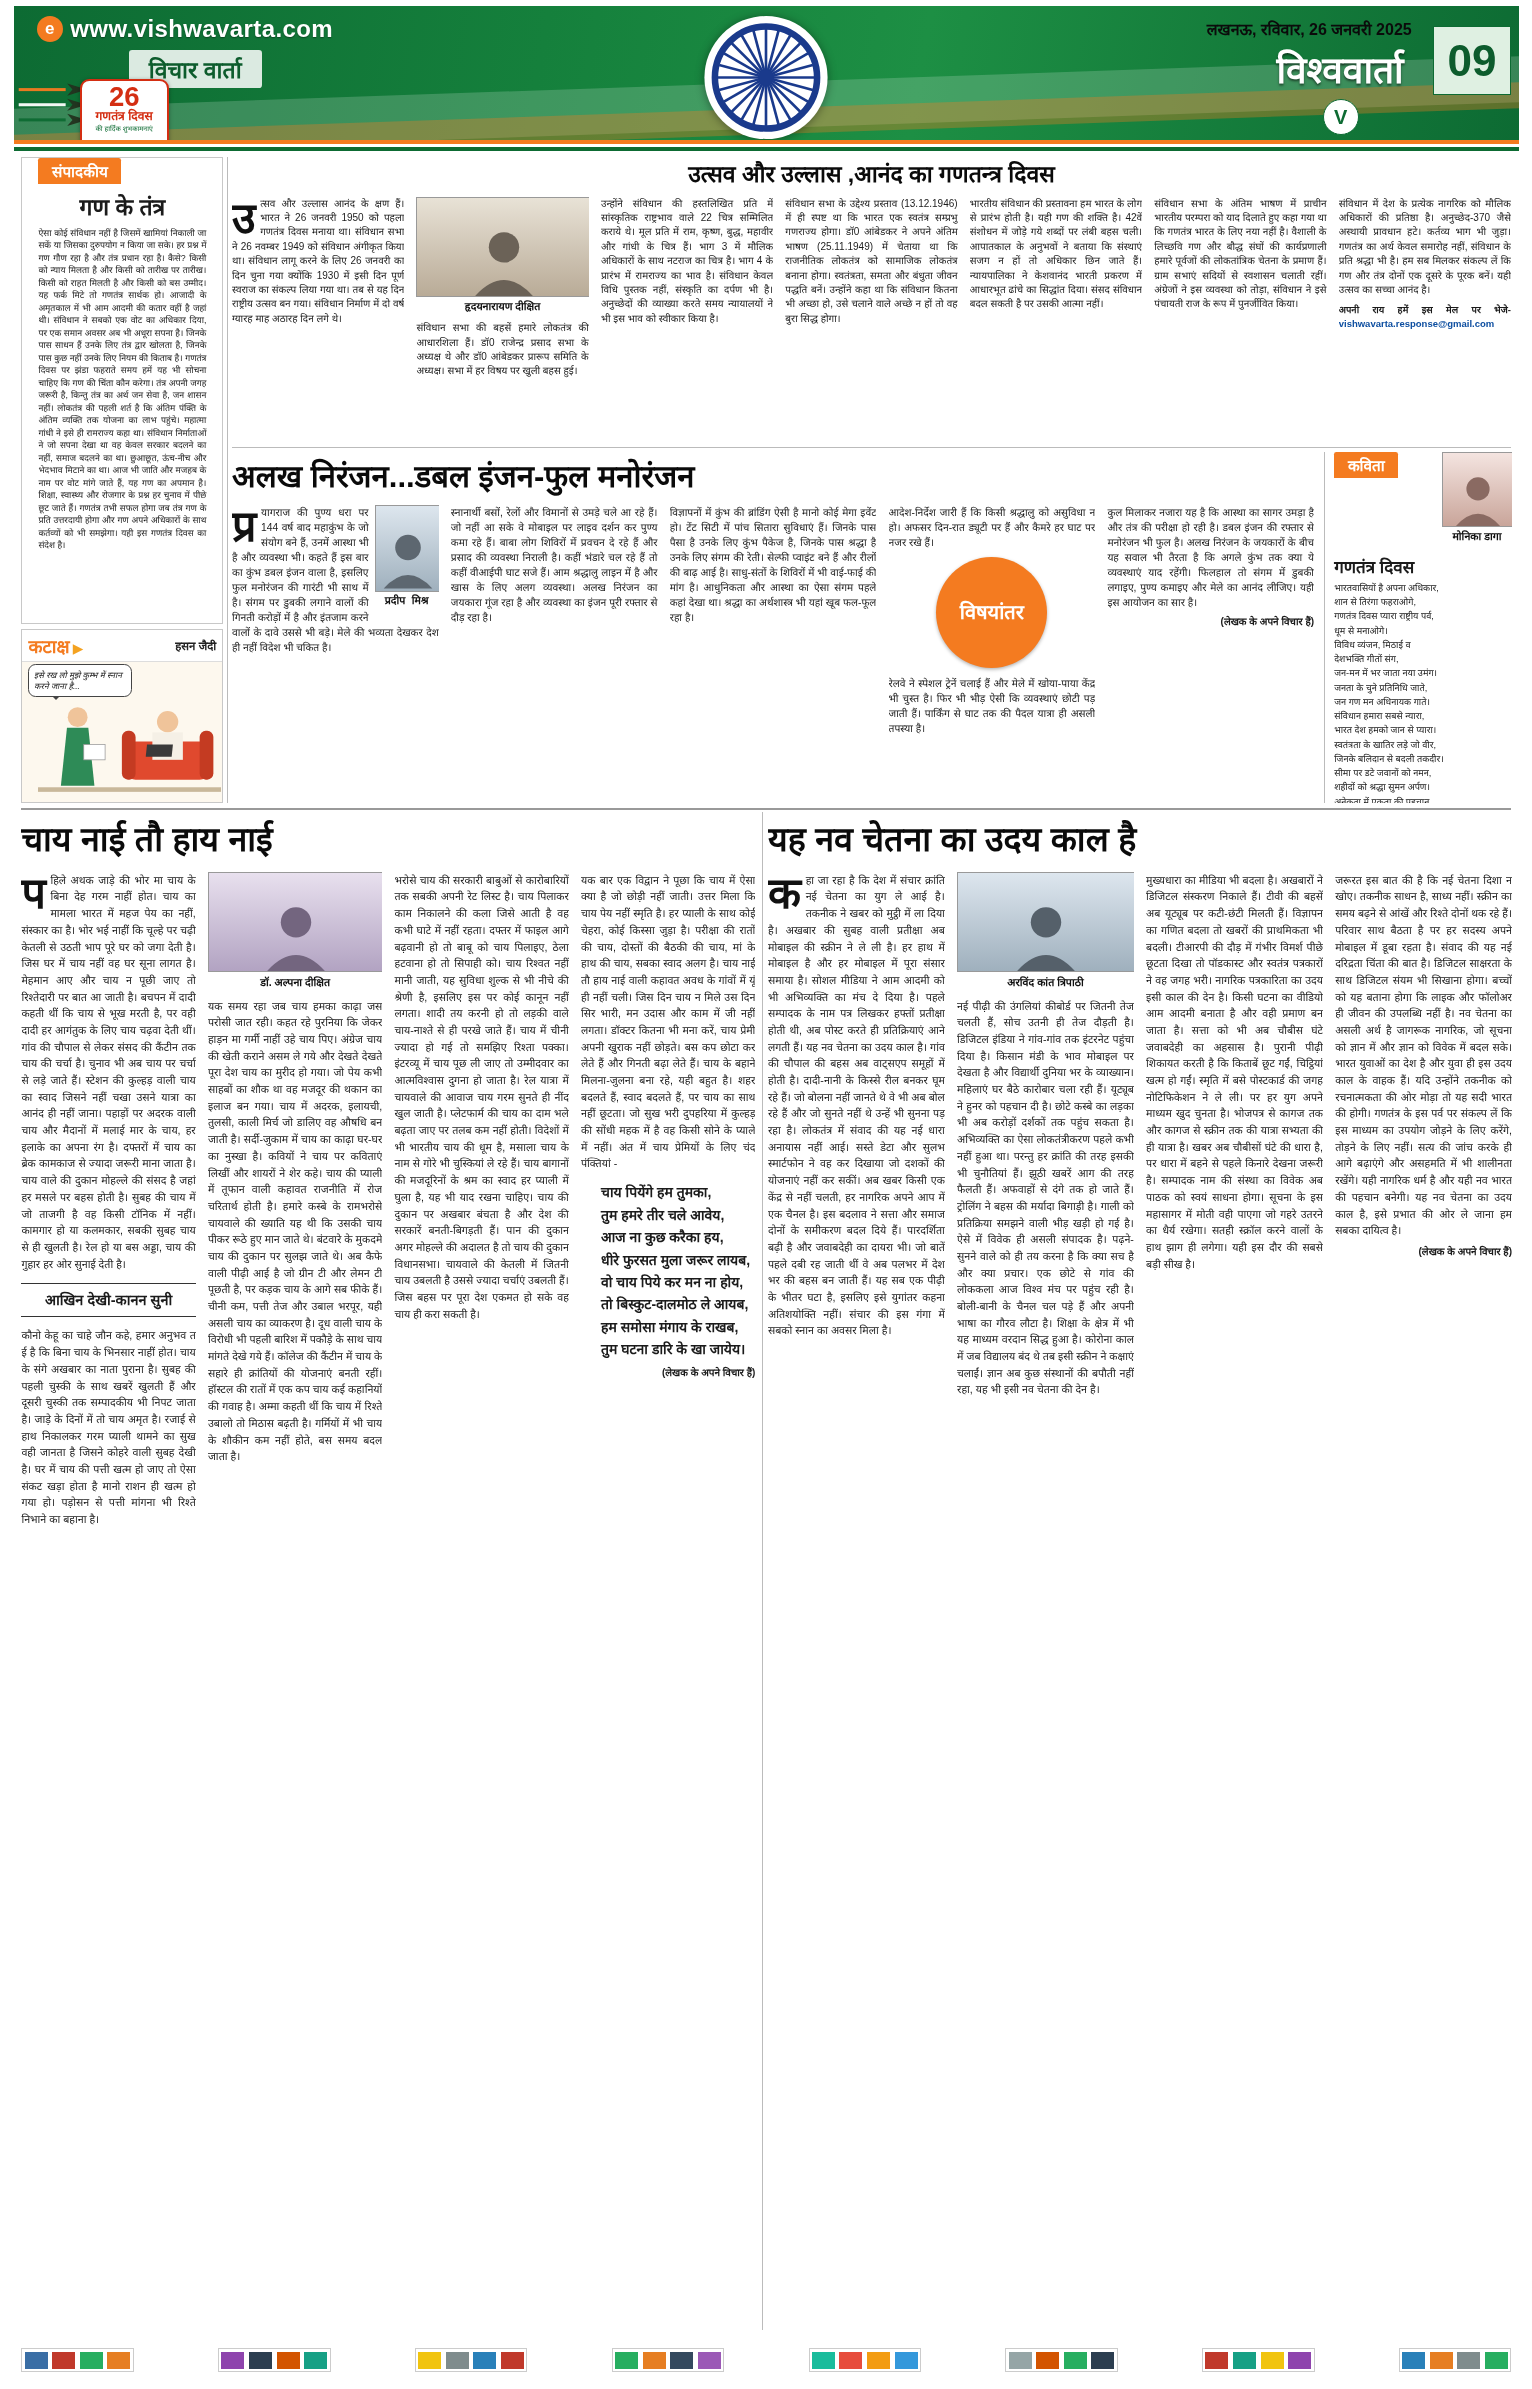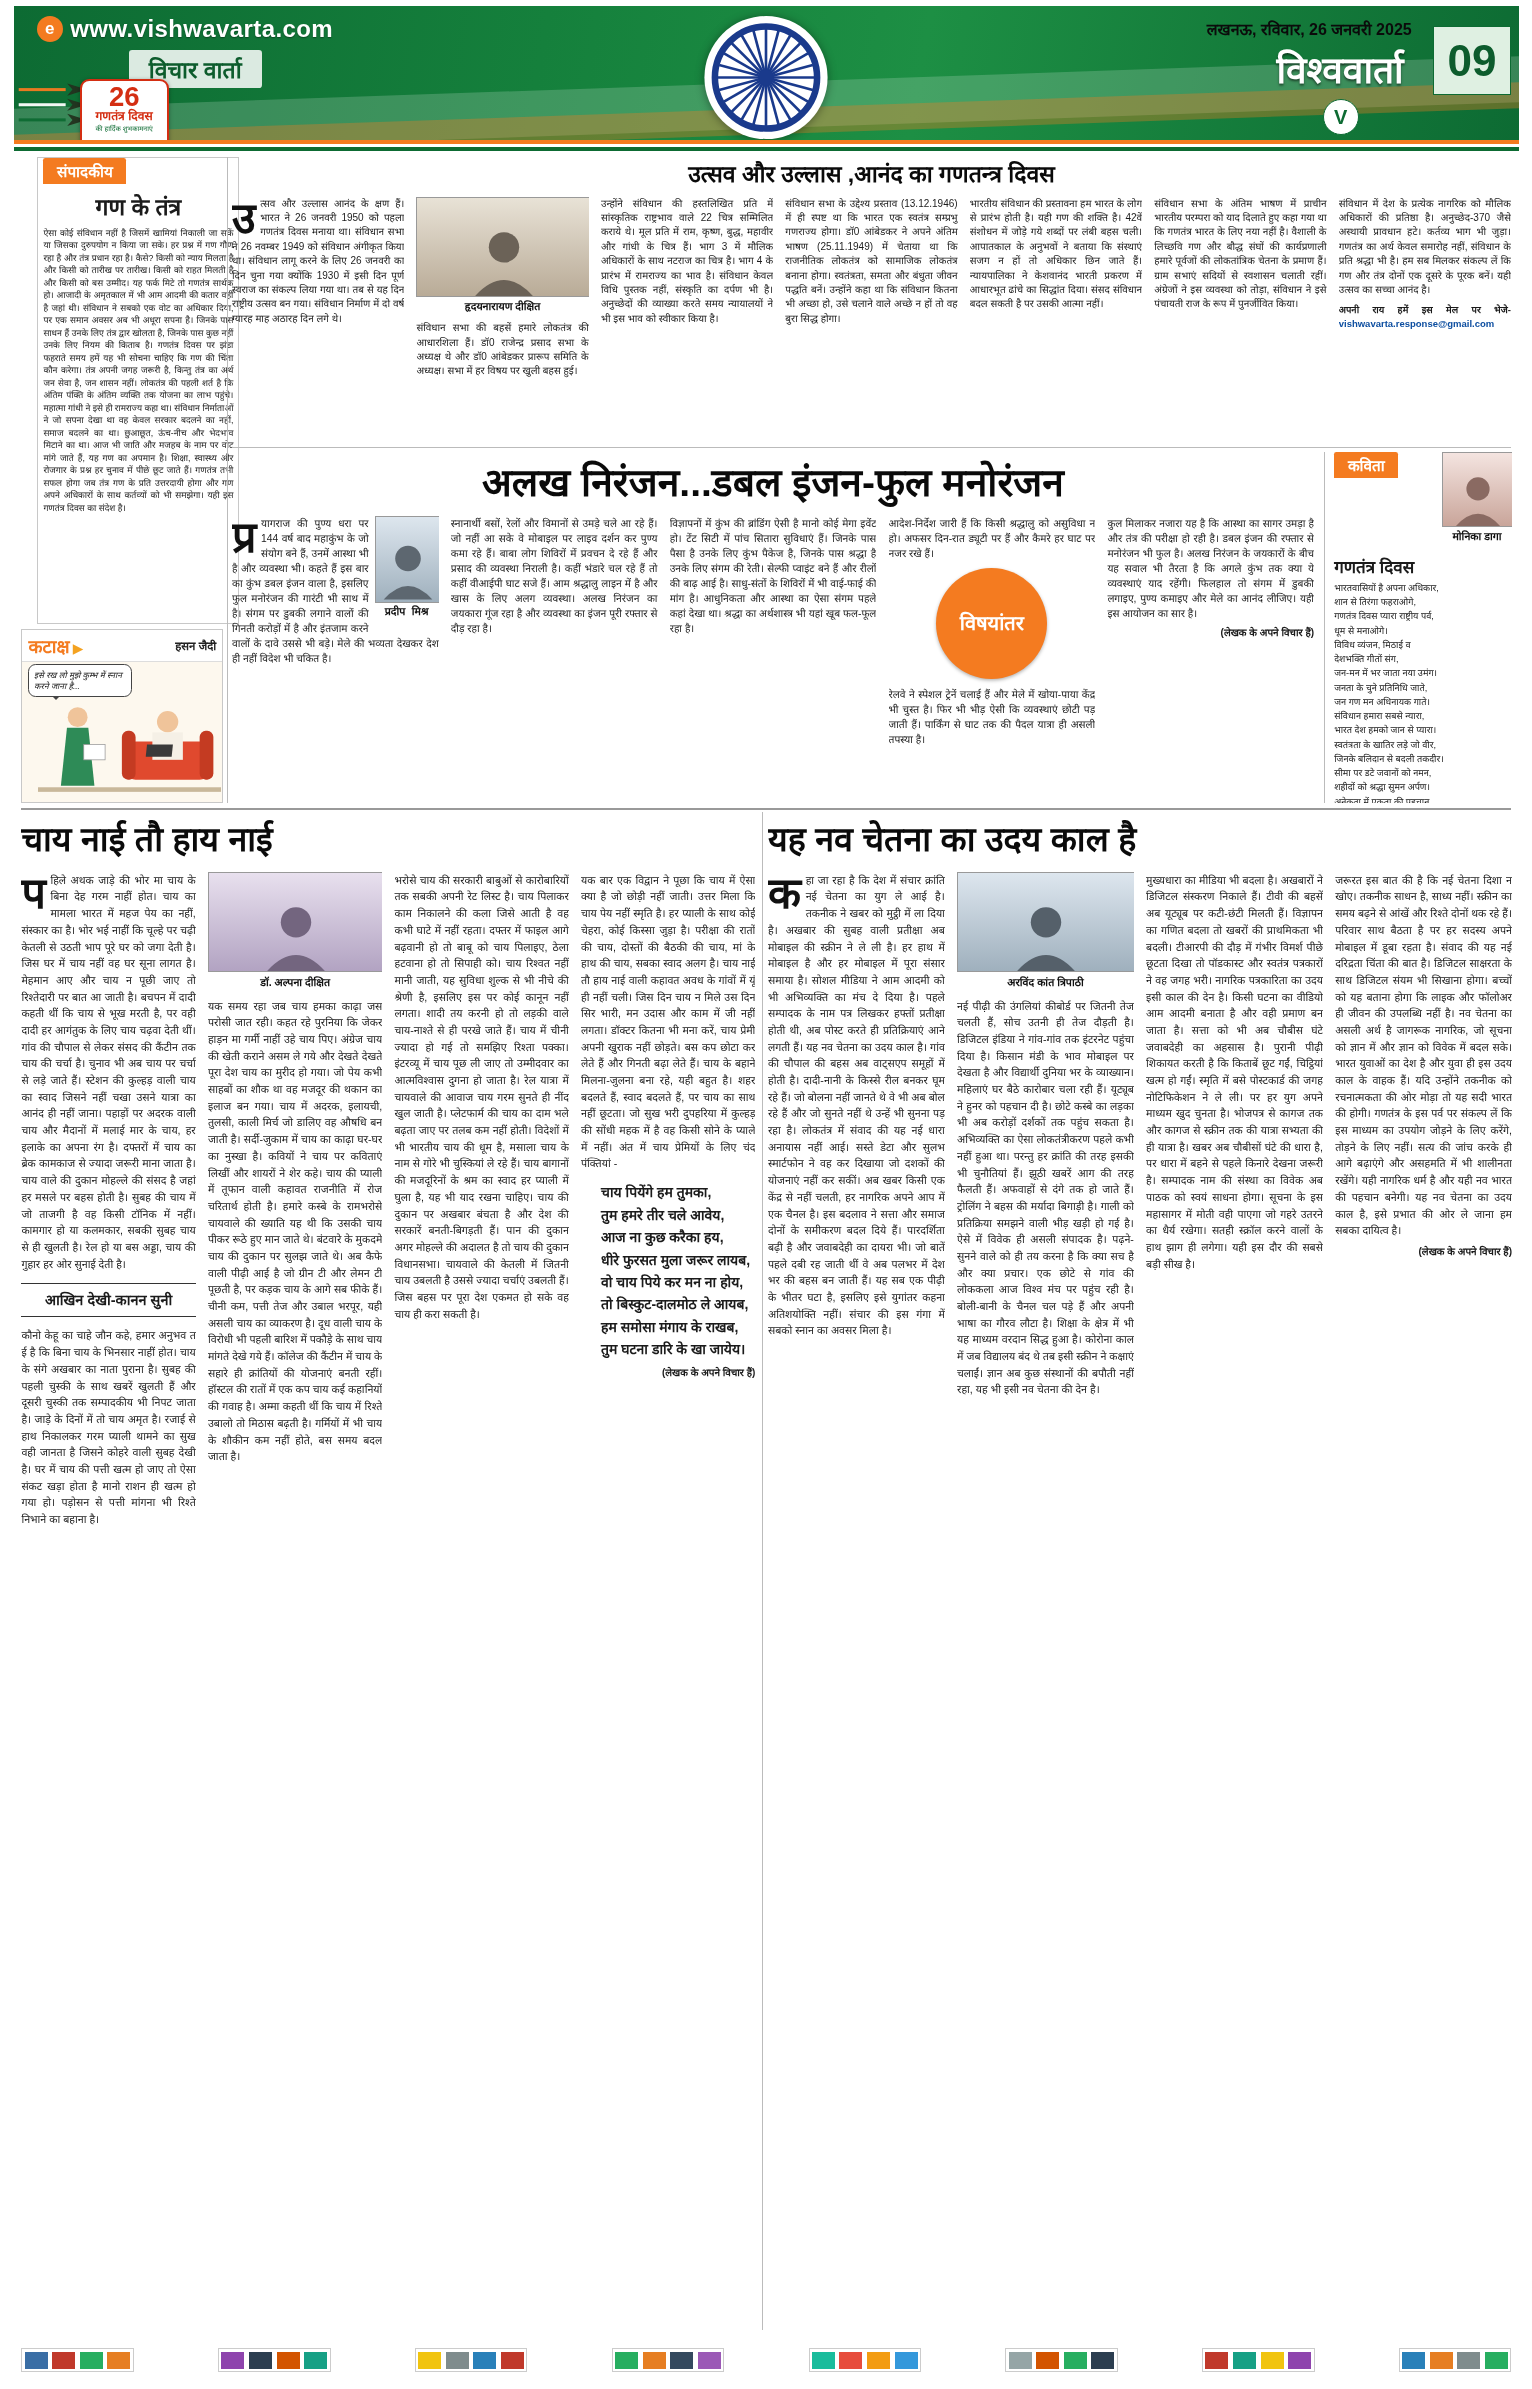"संपादकीय" .editorial { margin-left: 16px -> none; padding: 0 5px -> 0 16px }
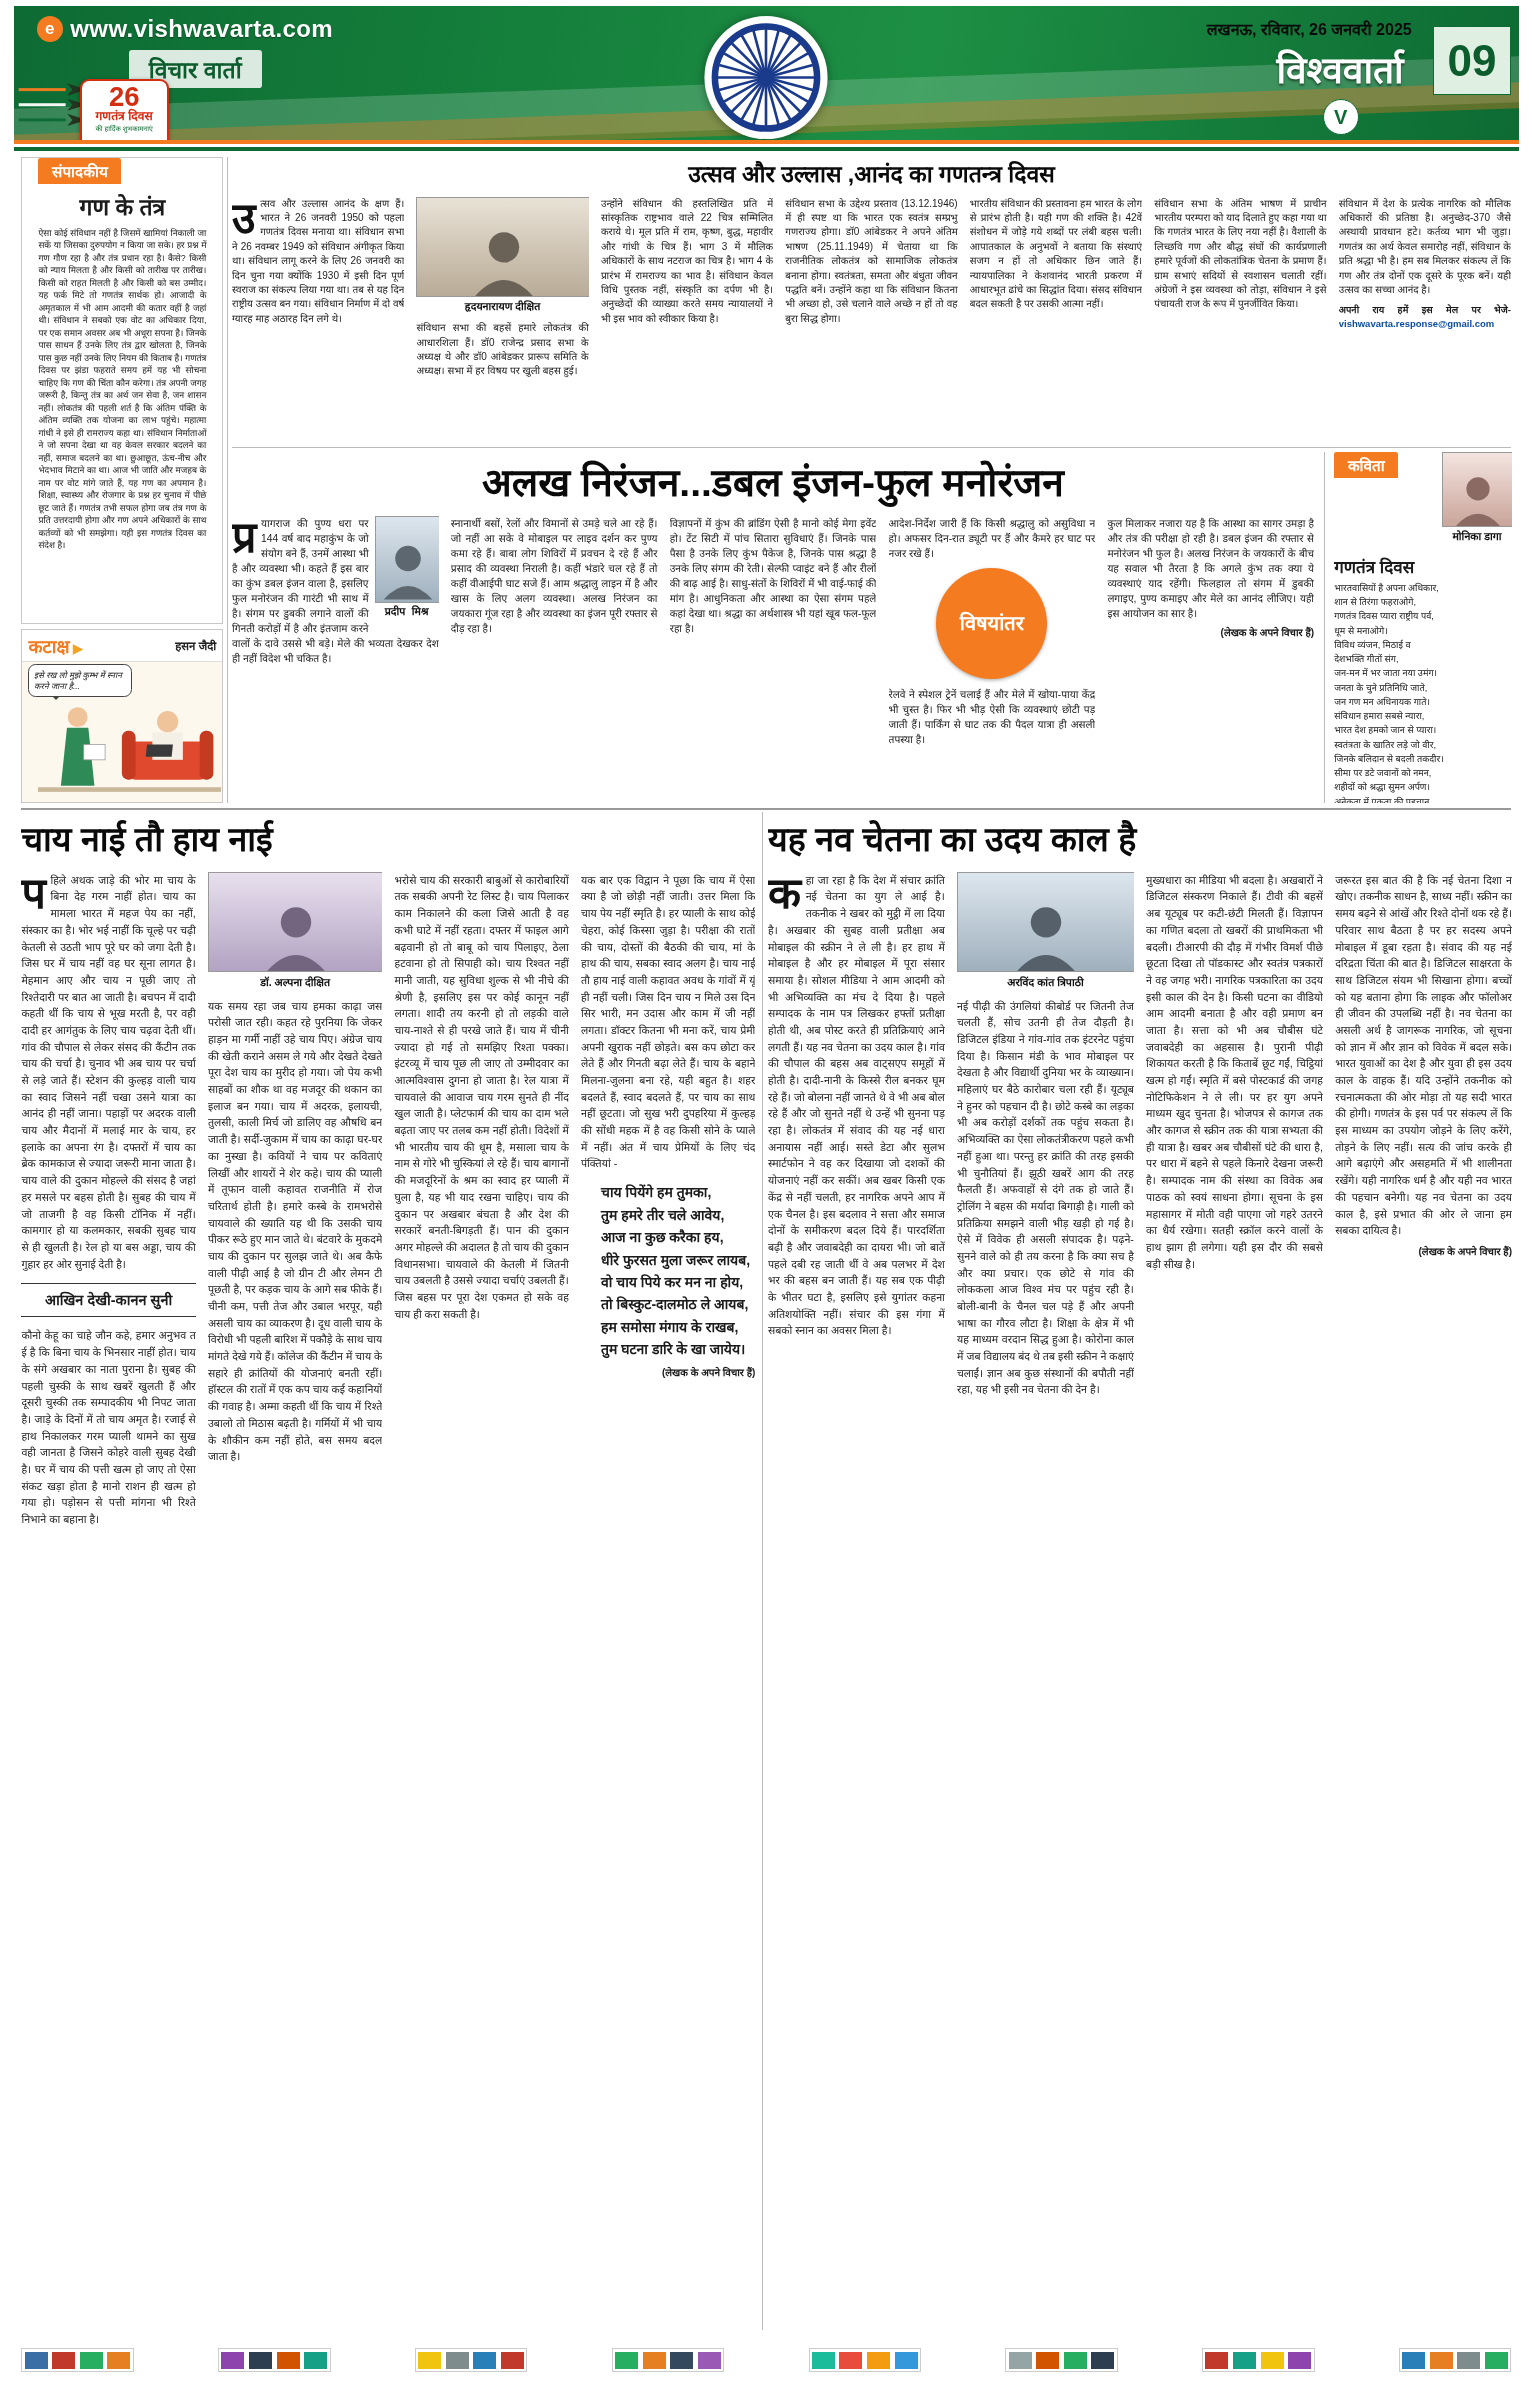"अलख निरंजन...डबल इंजन-फुल मनोरंजन" .satire-headline { font-size: 39px -> 31px; text-align: center -> none }
